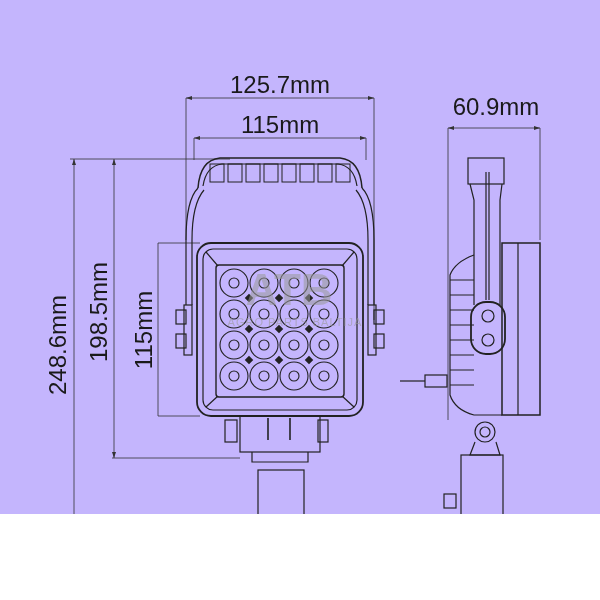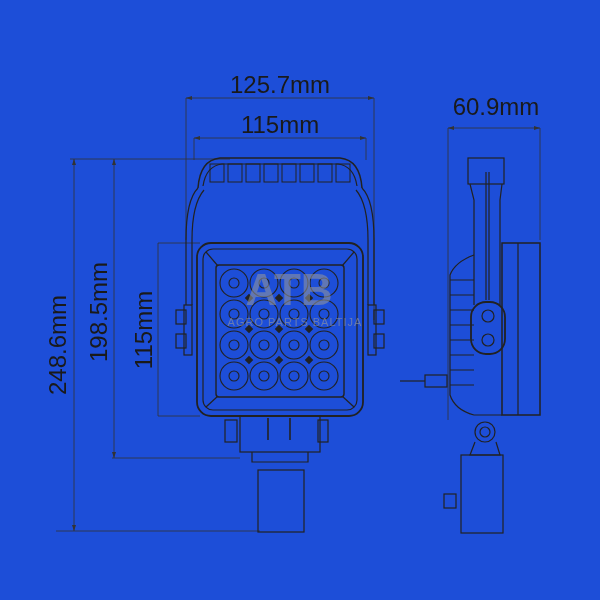"125.7mm" #canvas { background: #1d4ed8 -> #c4b5fd; height: 600px -> 514px }
